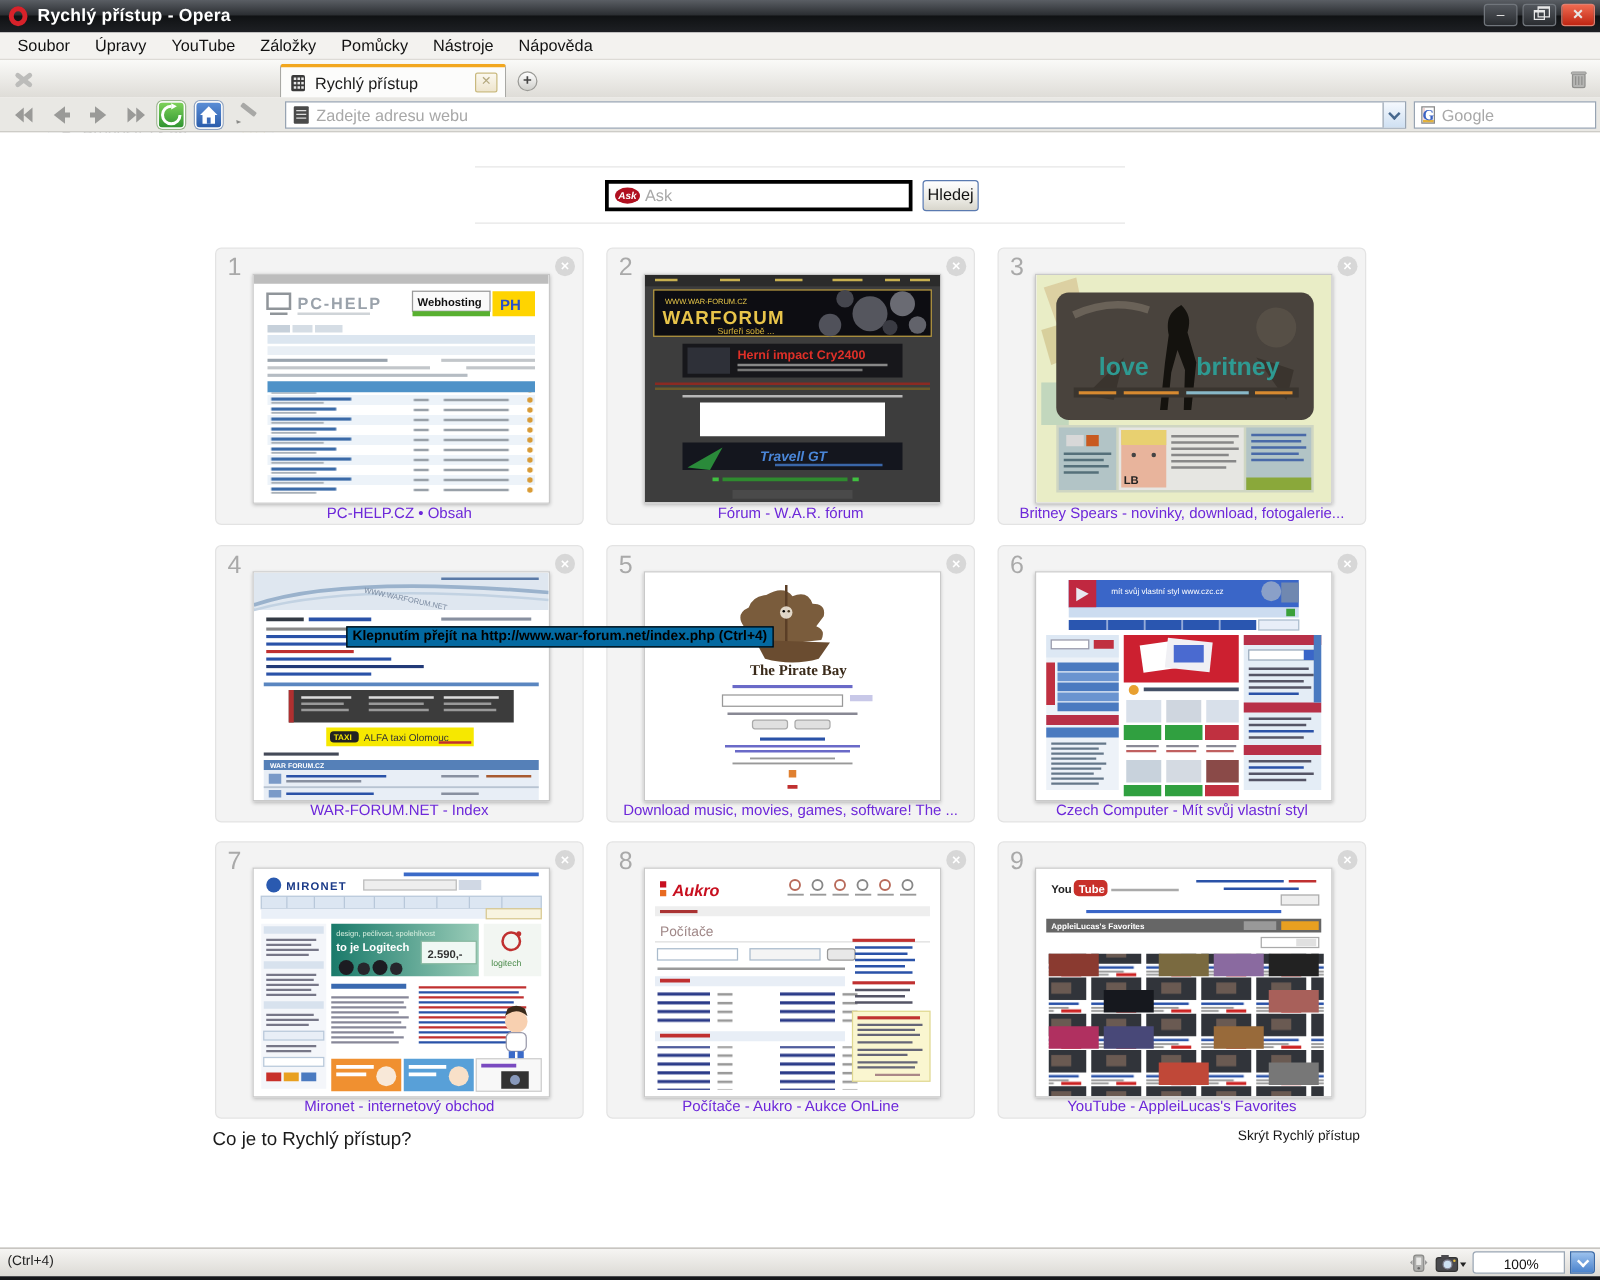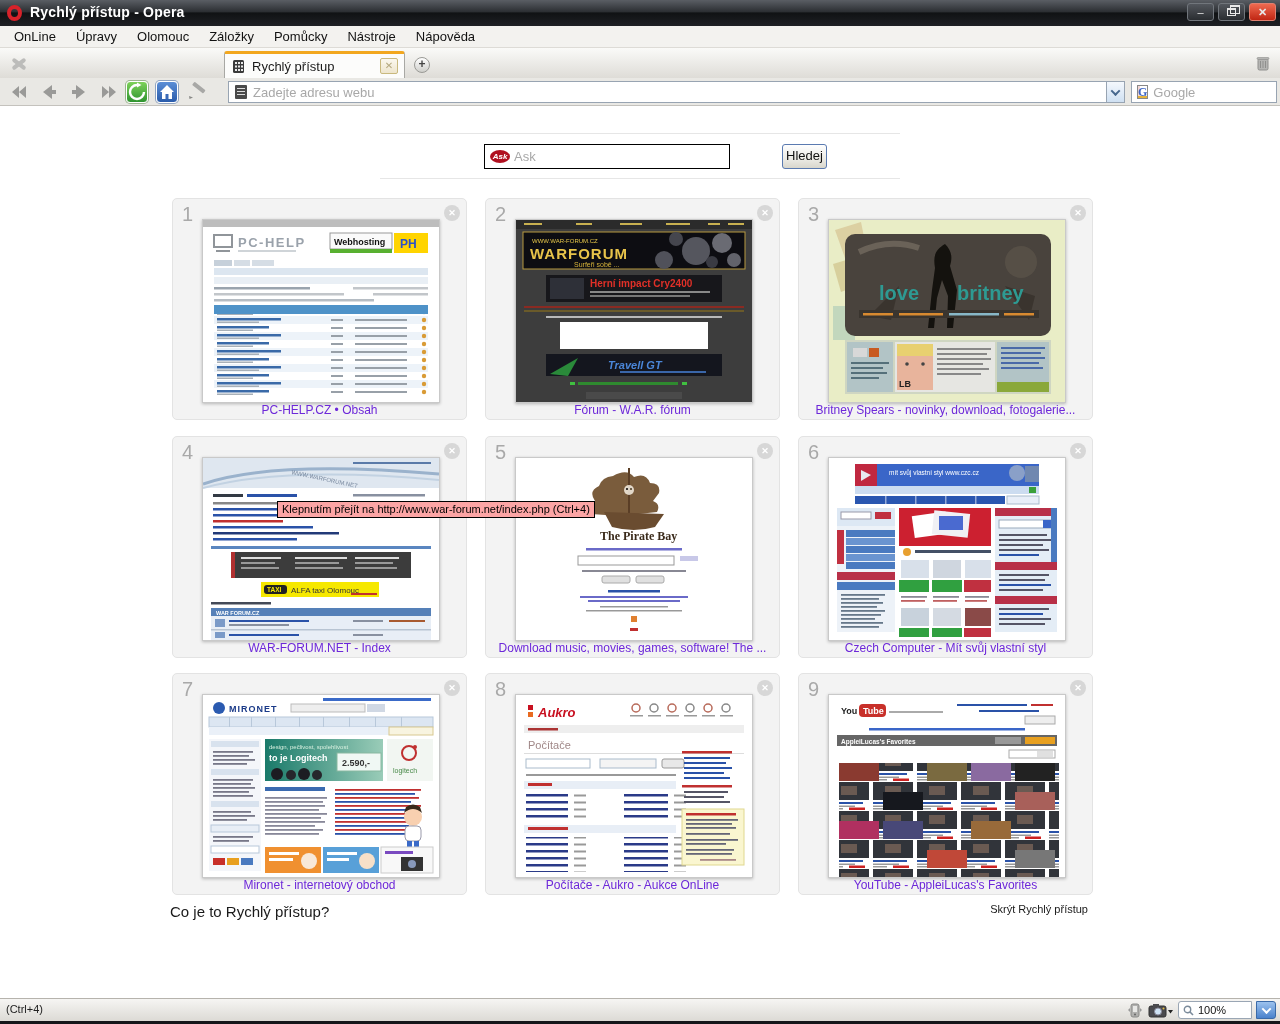"OnLine" span.menu-item { text: OnLine -> Soubor }
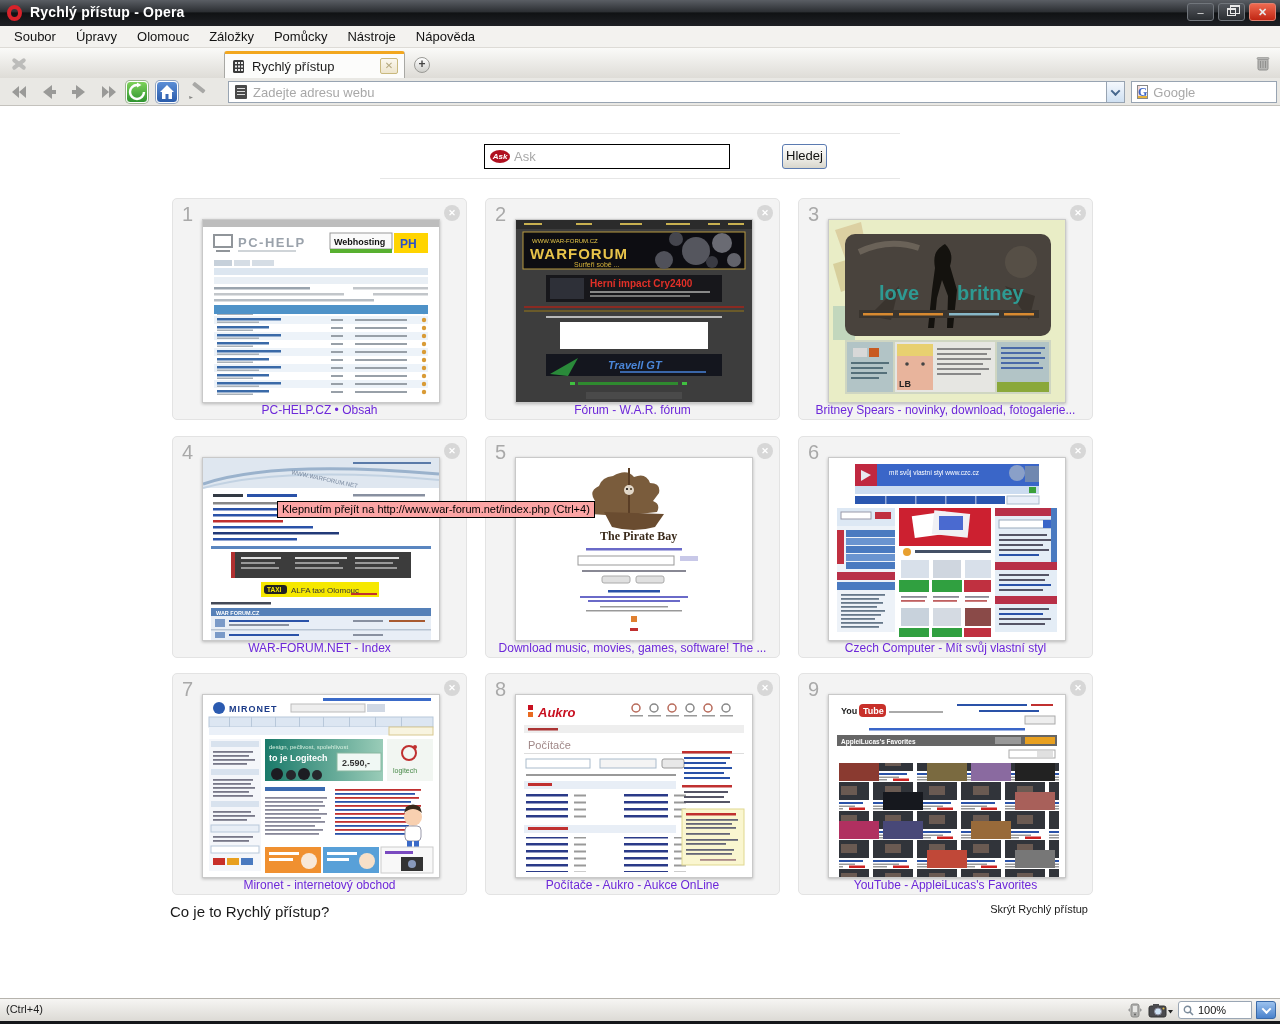"Olomouc" span.menu-item { text: Olomouc -> YouTube }
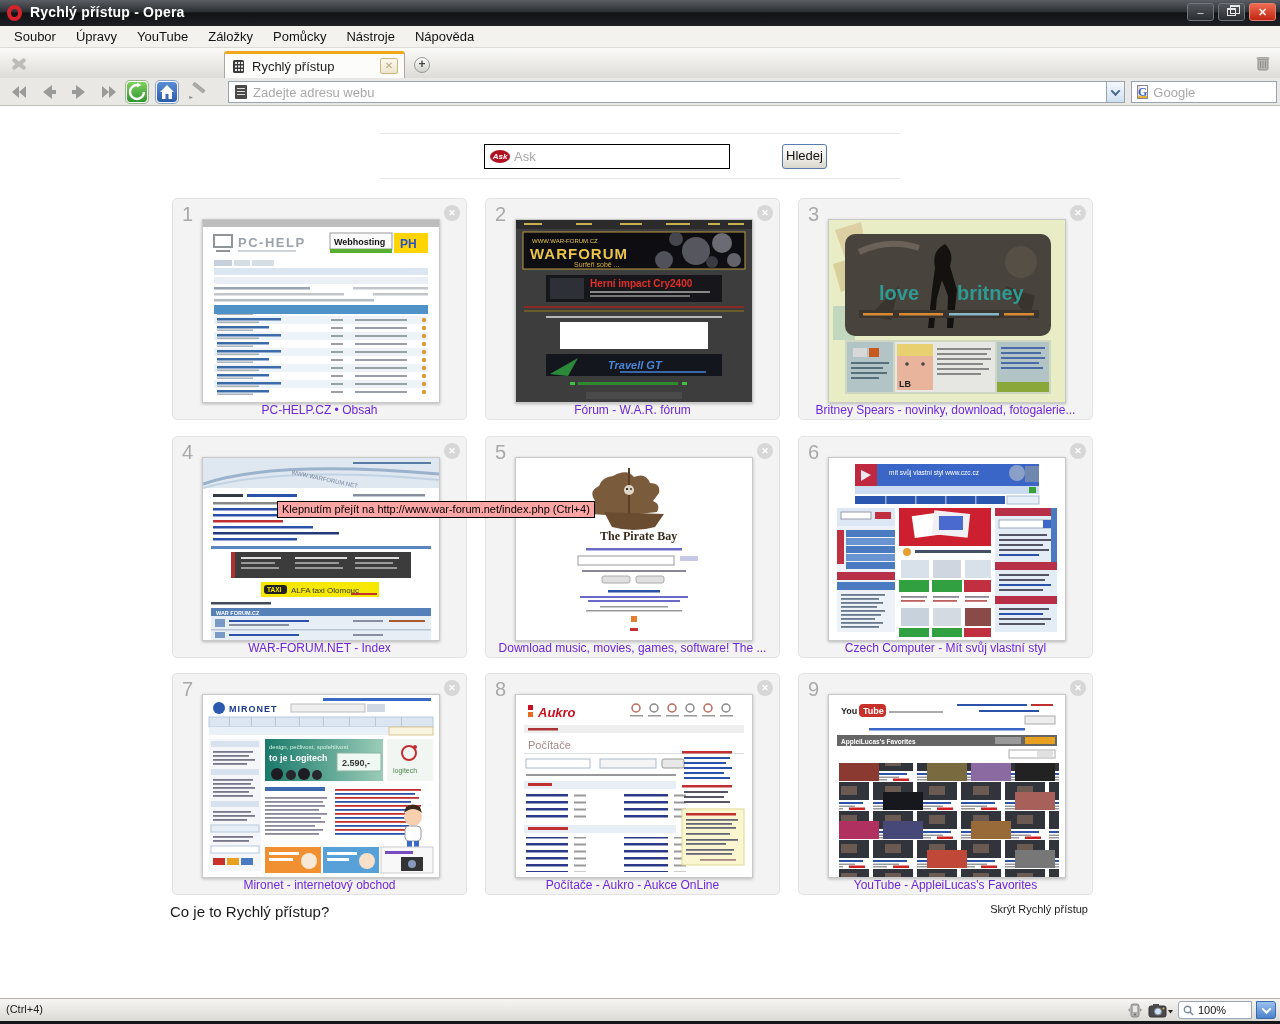"Ask" .ask-box { border: 1px solid #000000 -> 3px solid #000000 }
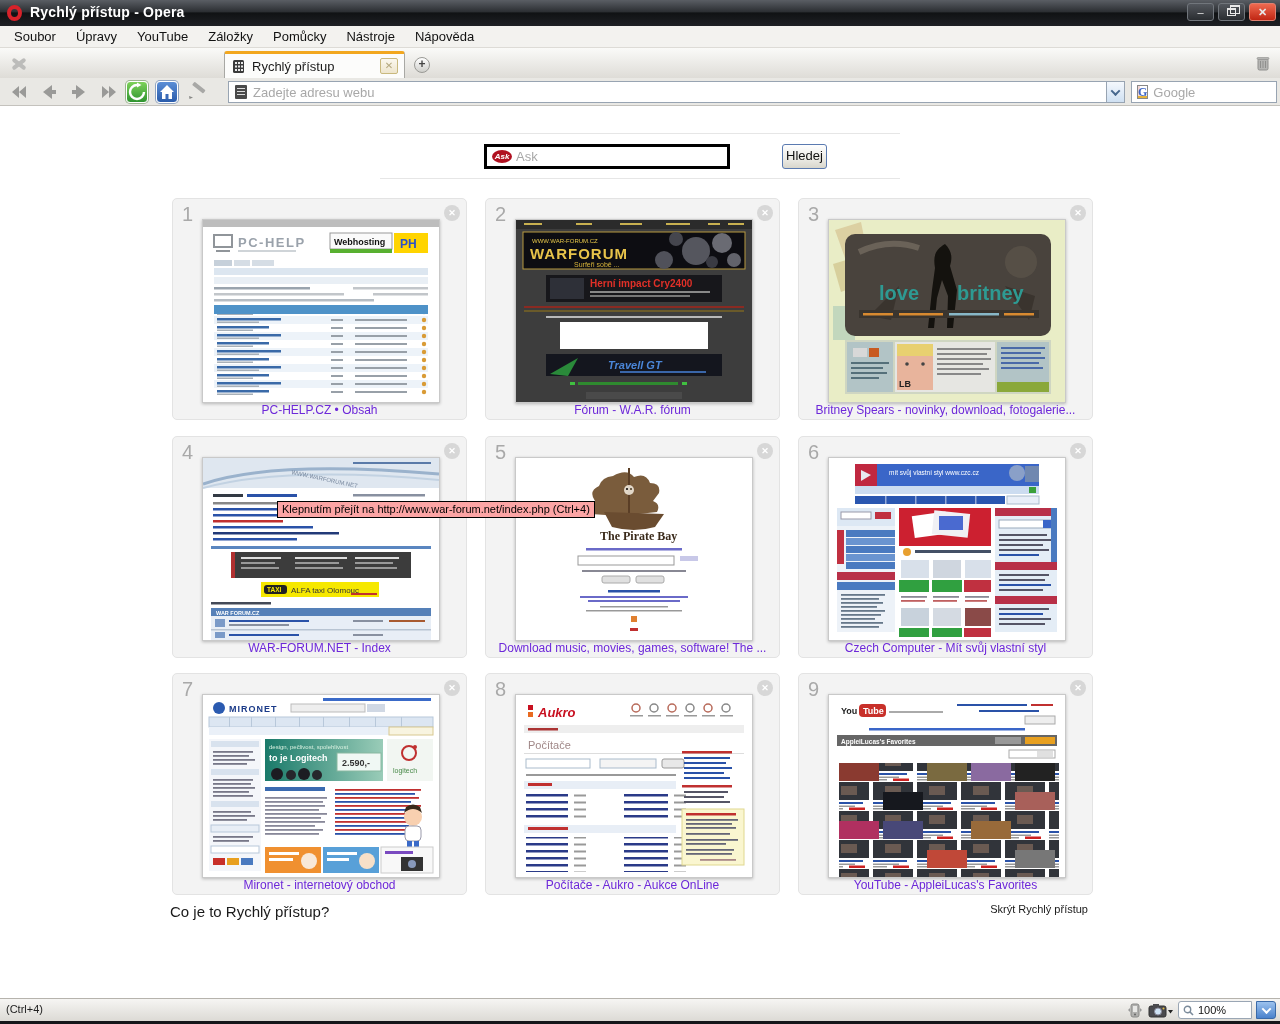"Hledej" .hledej-btn { margin-left: 44px -> none }
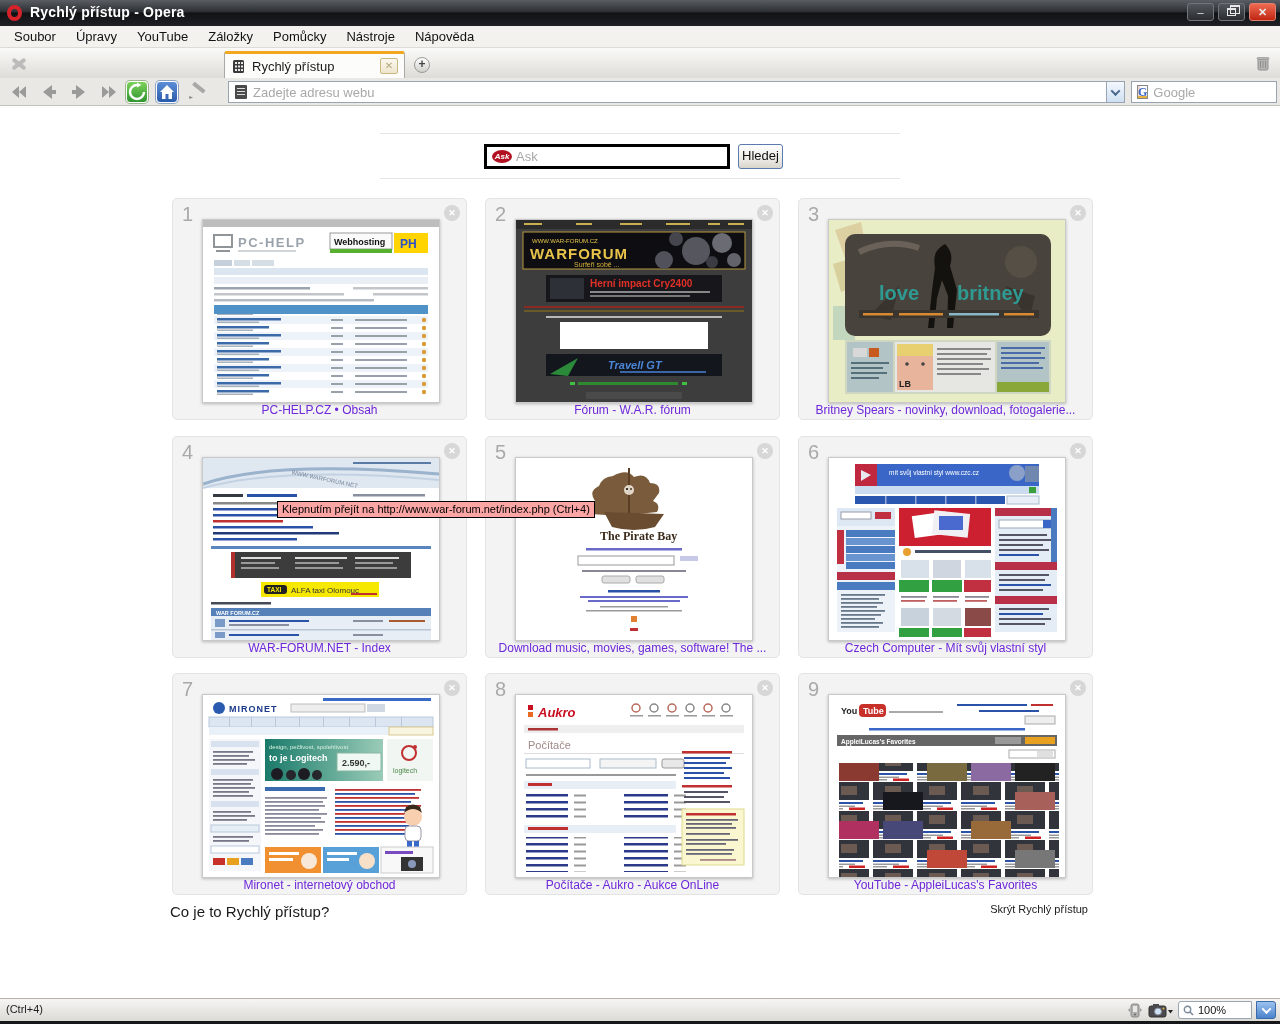"Klepnutím přejít na" .tooltip { background: #fca5a5 -> #0369a1; font-weight: none -> bold }
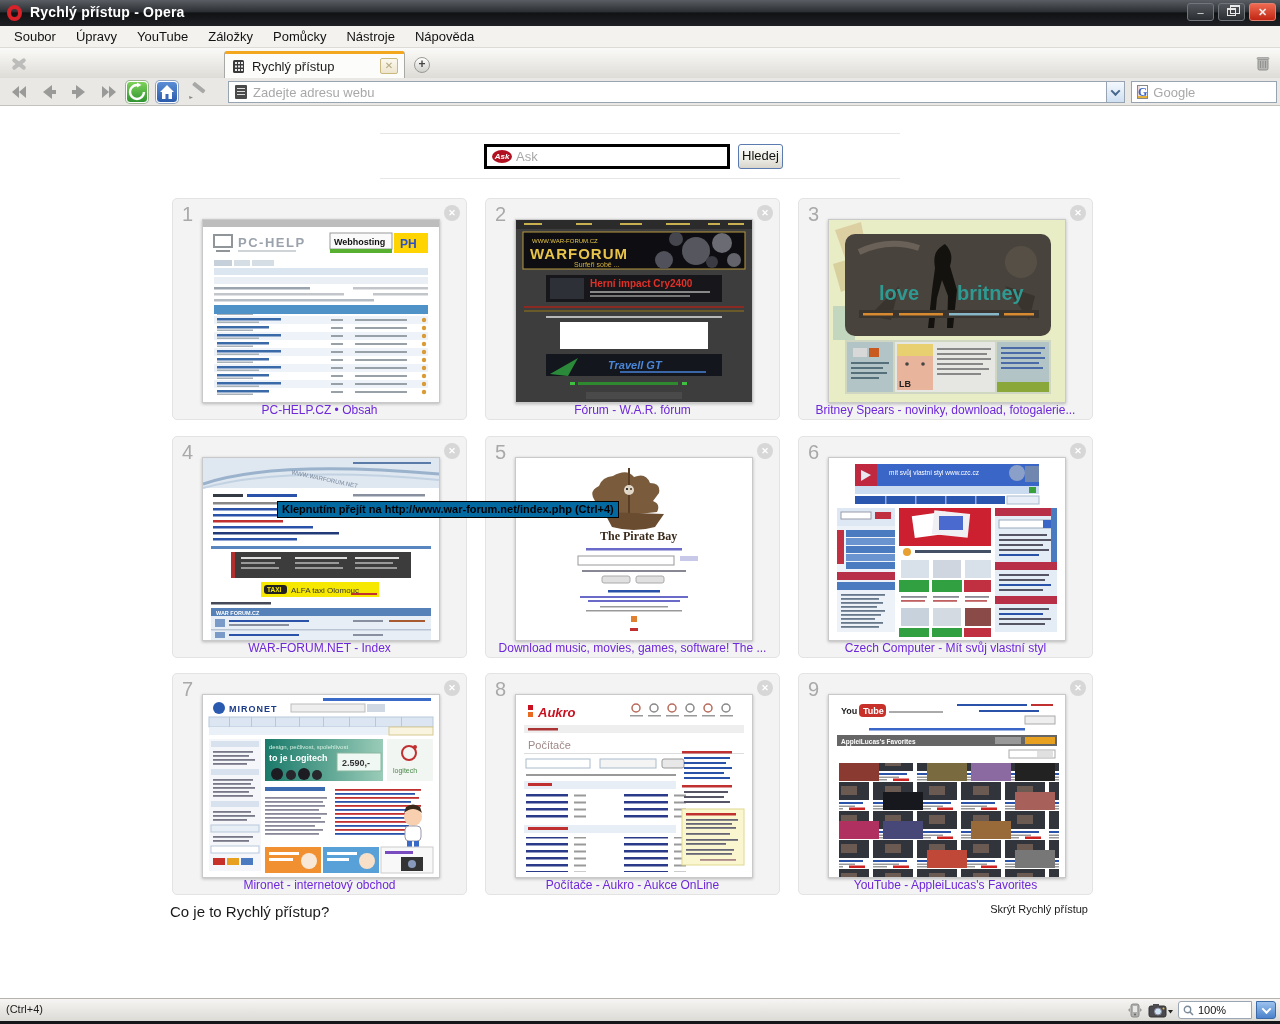"100%" .zoom-box { flex-direction: none -> column }
